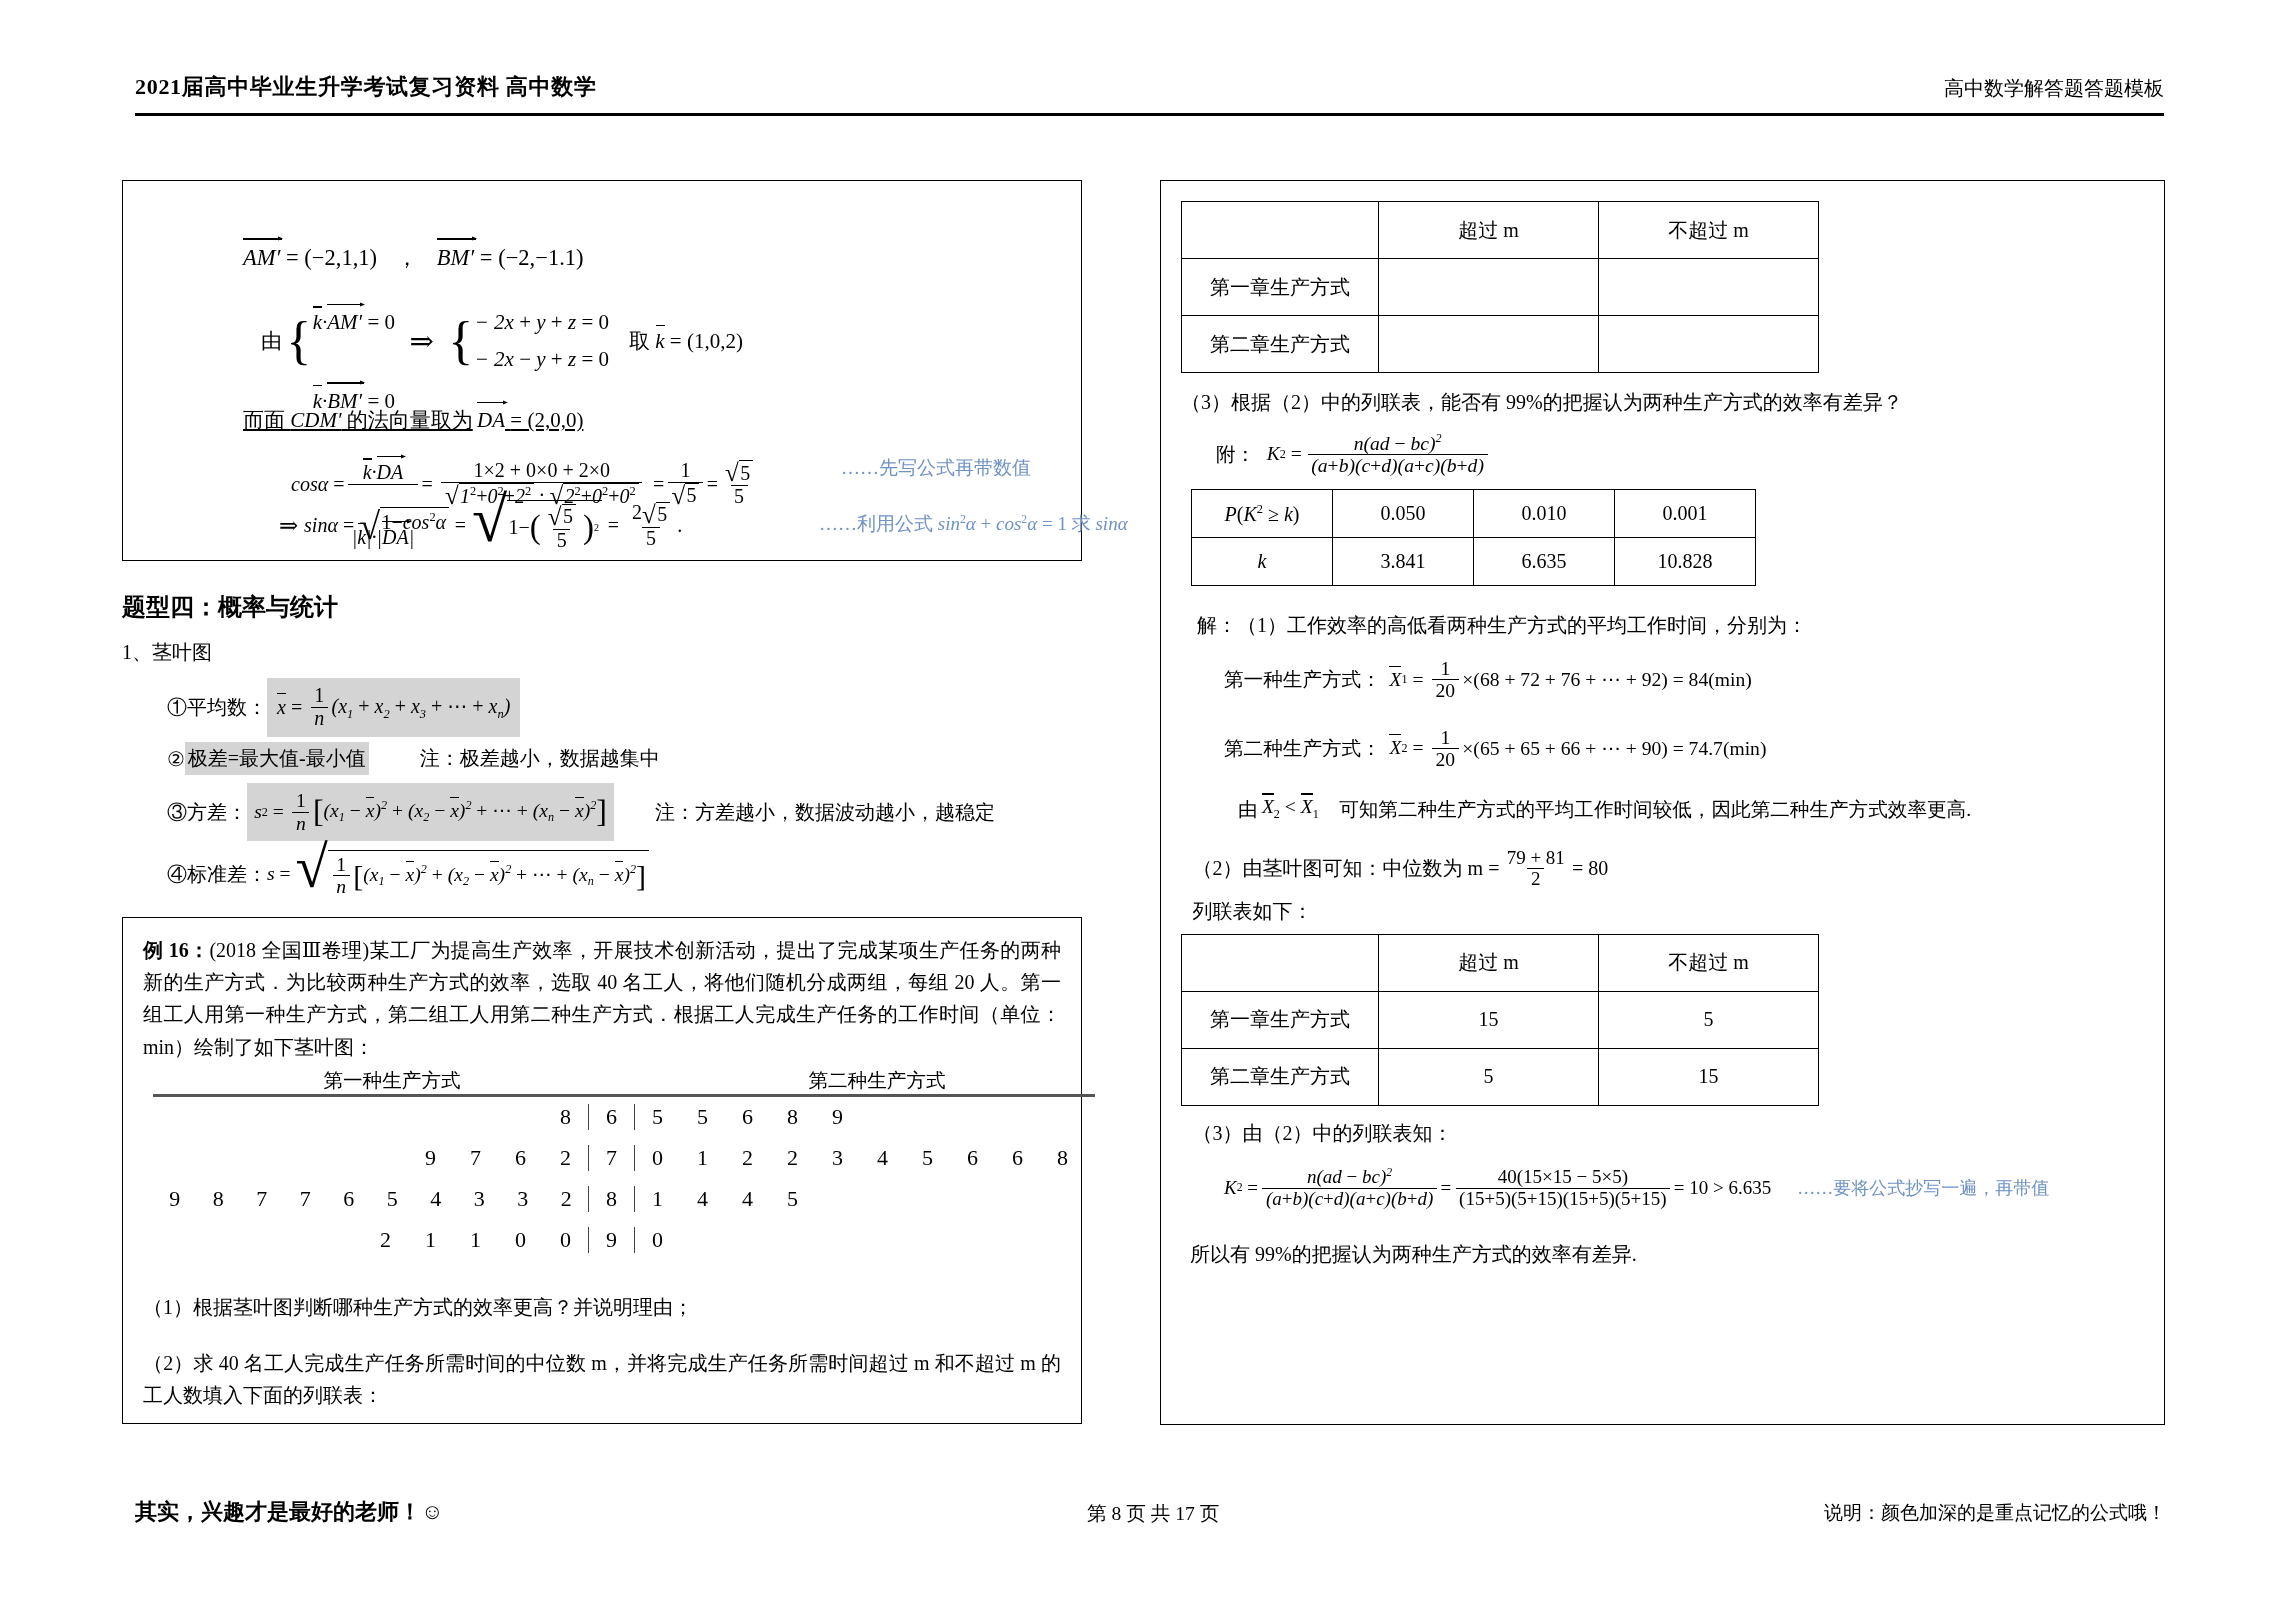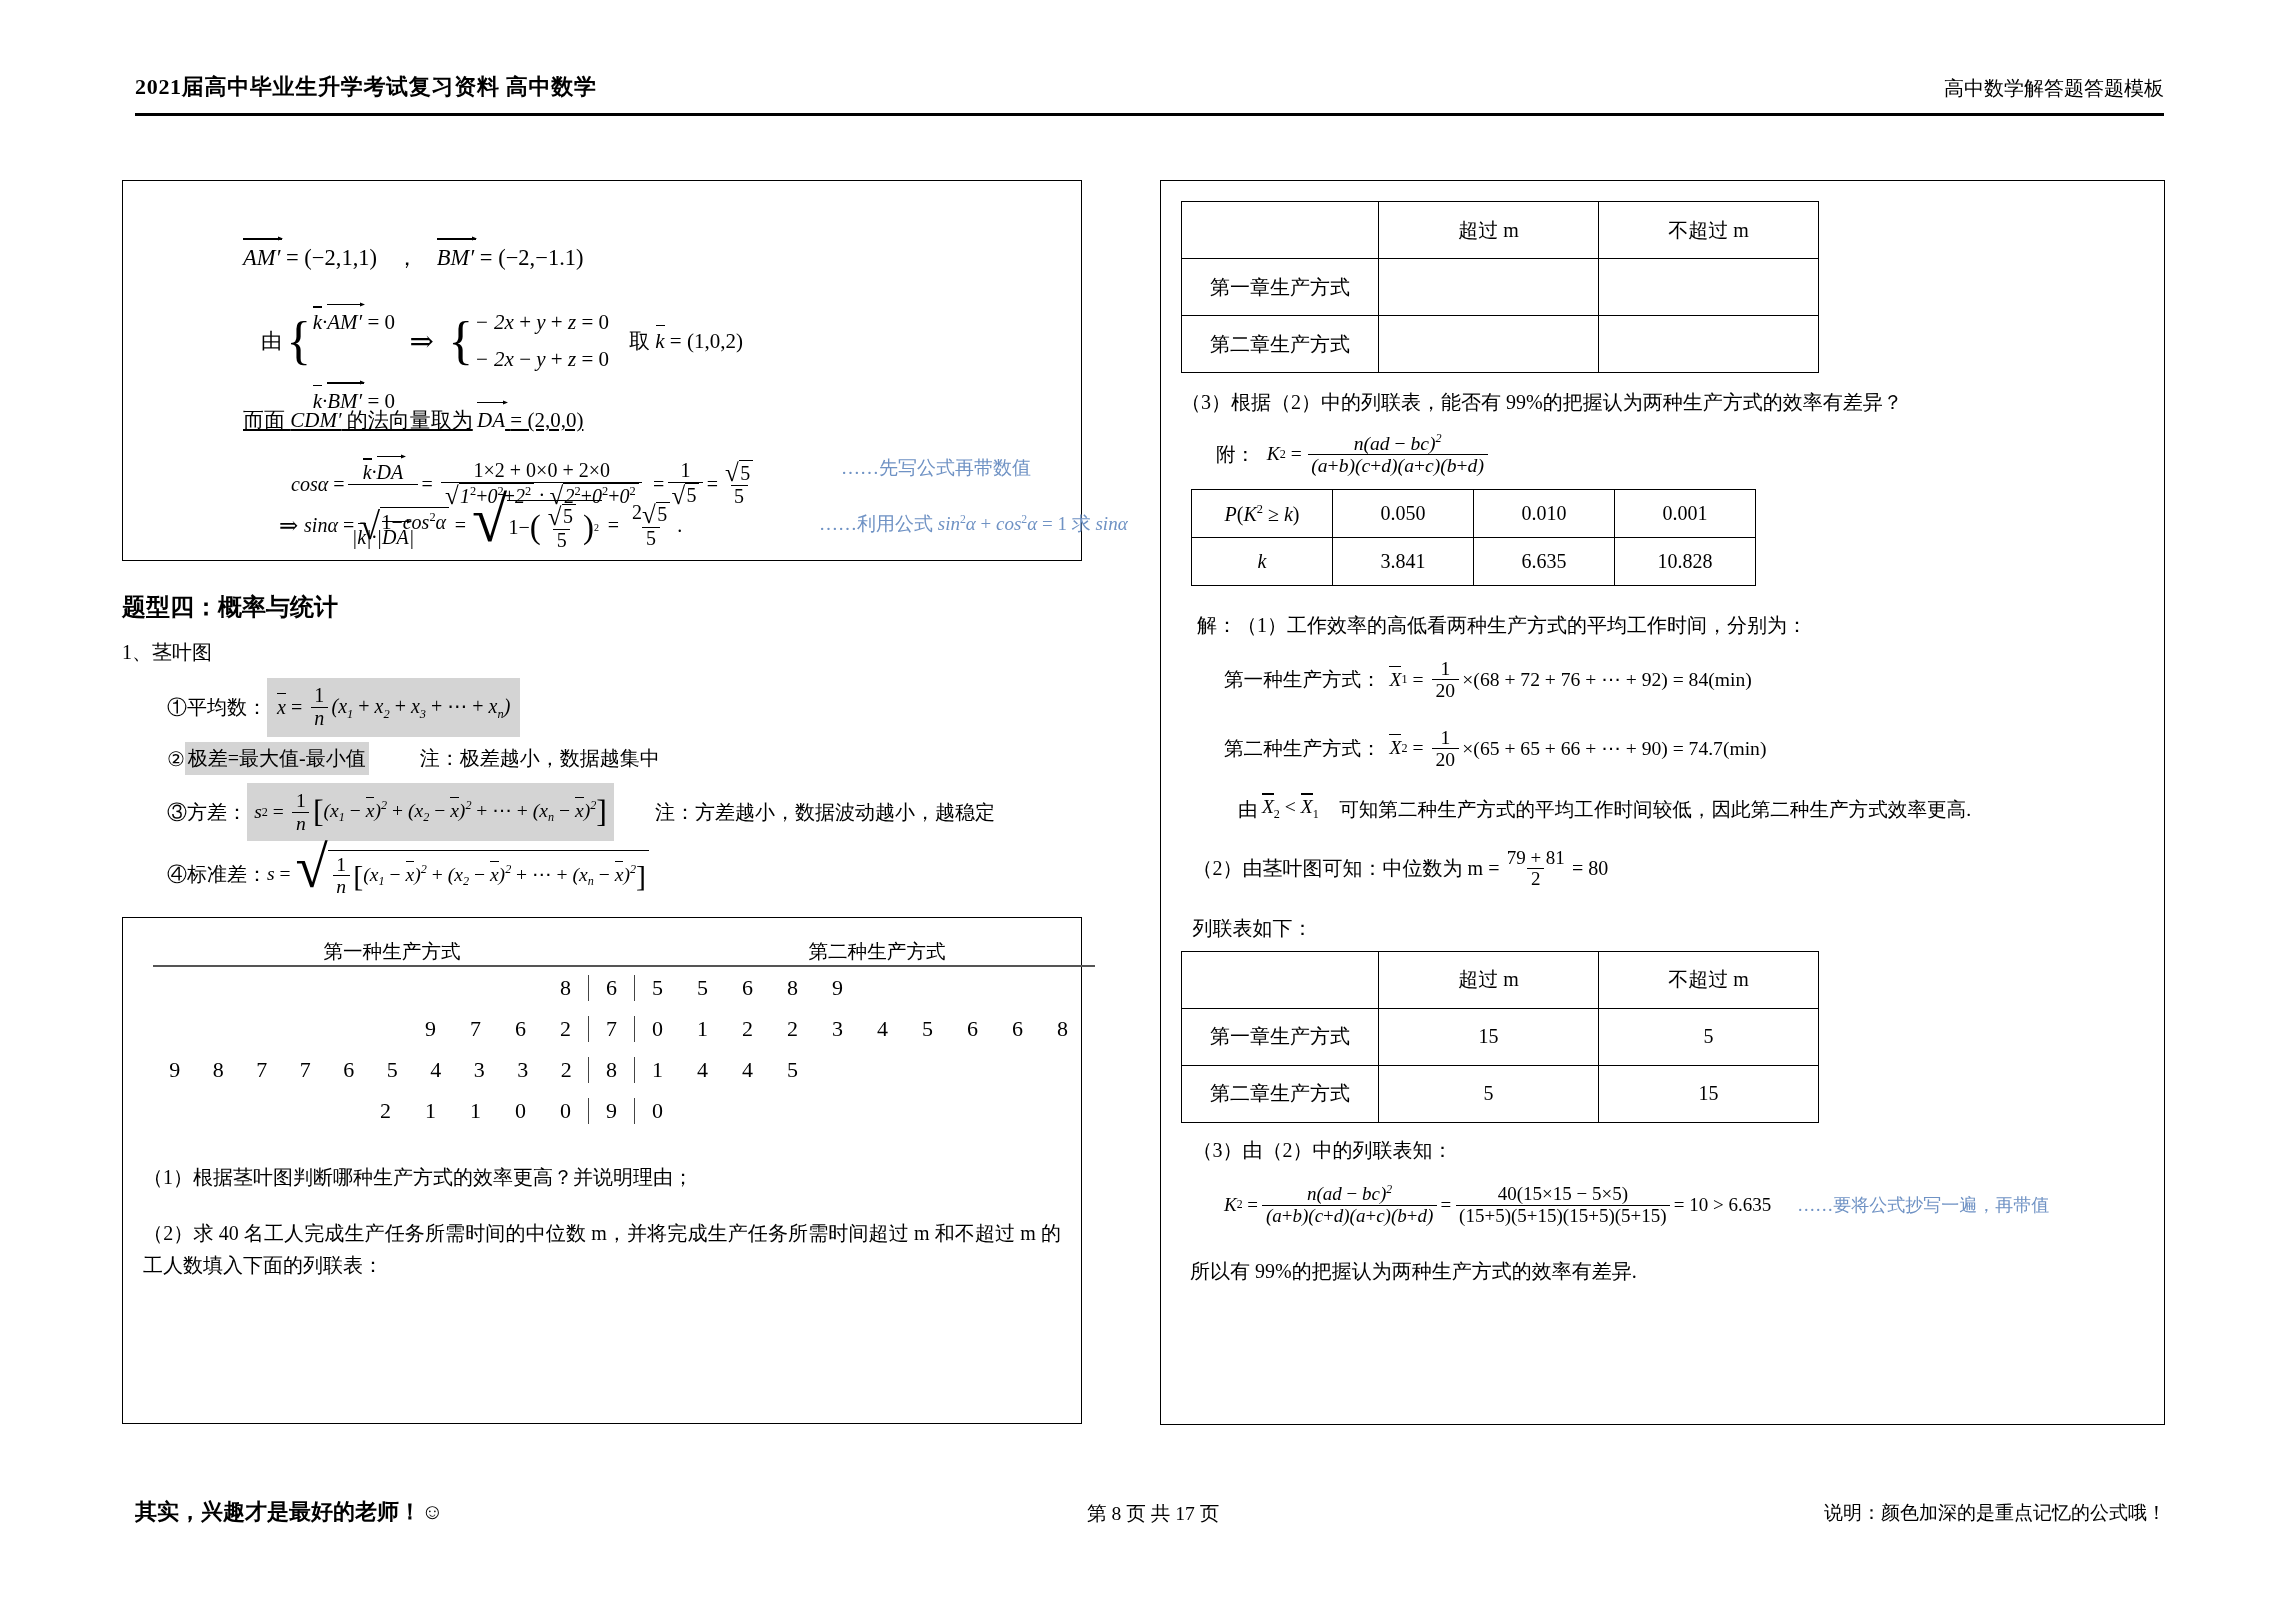"列联表如下：" div { margin-top: 25px -> 8px }
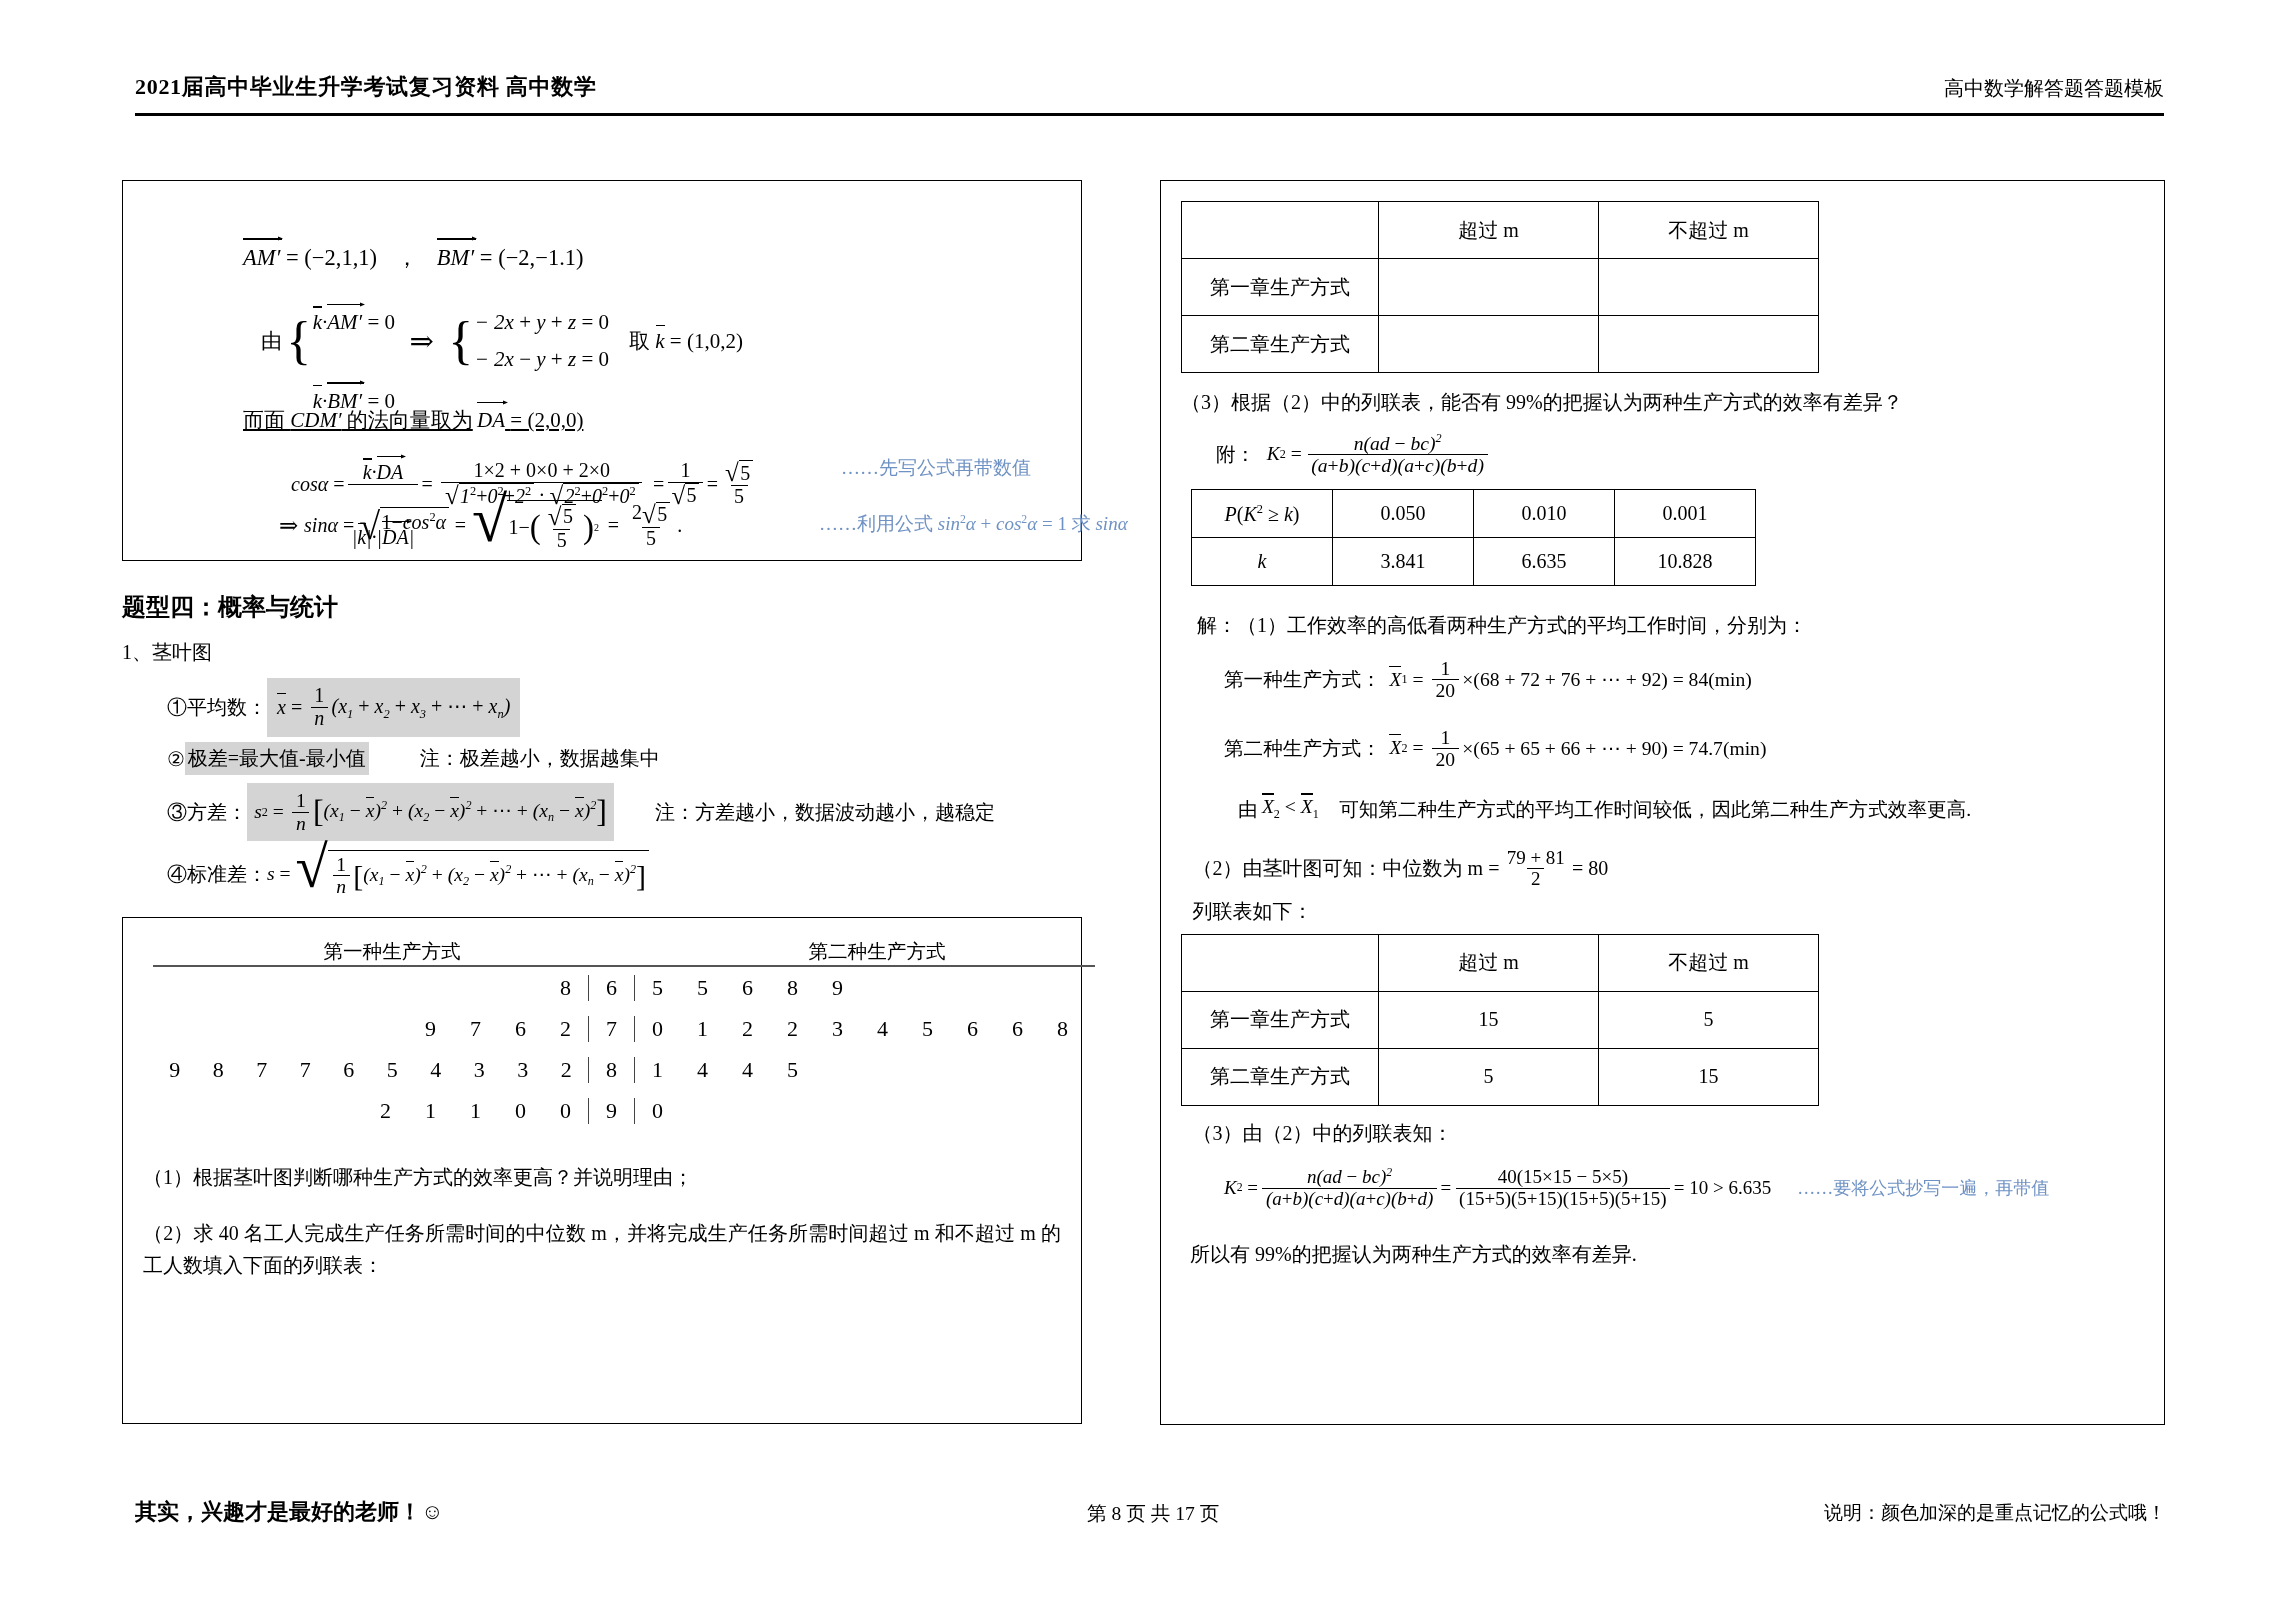"例 16：(2018" div { html: none -> <div> <span>例 16：</span><span>(2018 全国Ⅲ卷理)某工厂为提高生产效率，开展技术创新活动，提出了完成某项生产任务的两种新的生产方式．为比较两种生产方式的效率，选取 40 名工人，将他们随机分成两组，每组 20 人。第一组工人用第一种生产方式，第二组工人用第二种生产方式．根据工人完成生产任务的工作时间（单位：min）绘制了如下茎叶图：</span> </div> }
